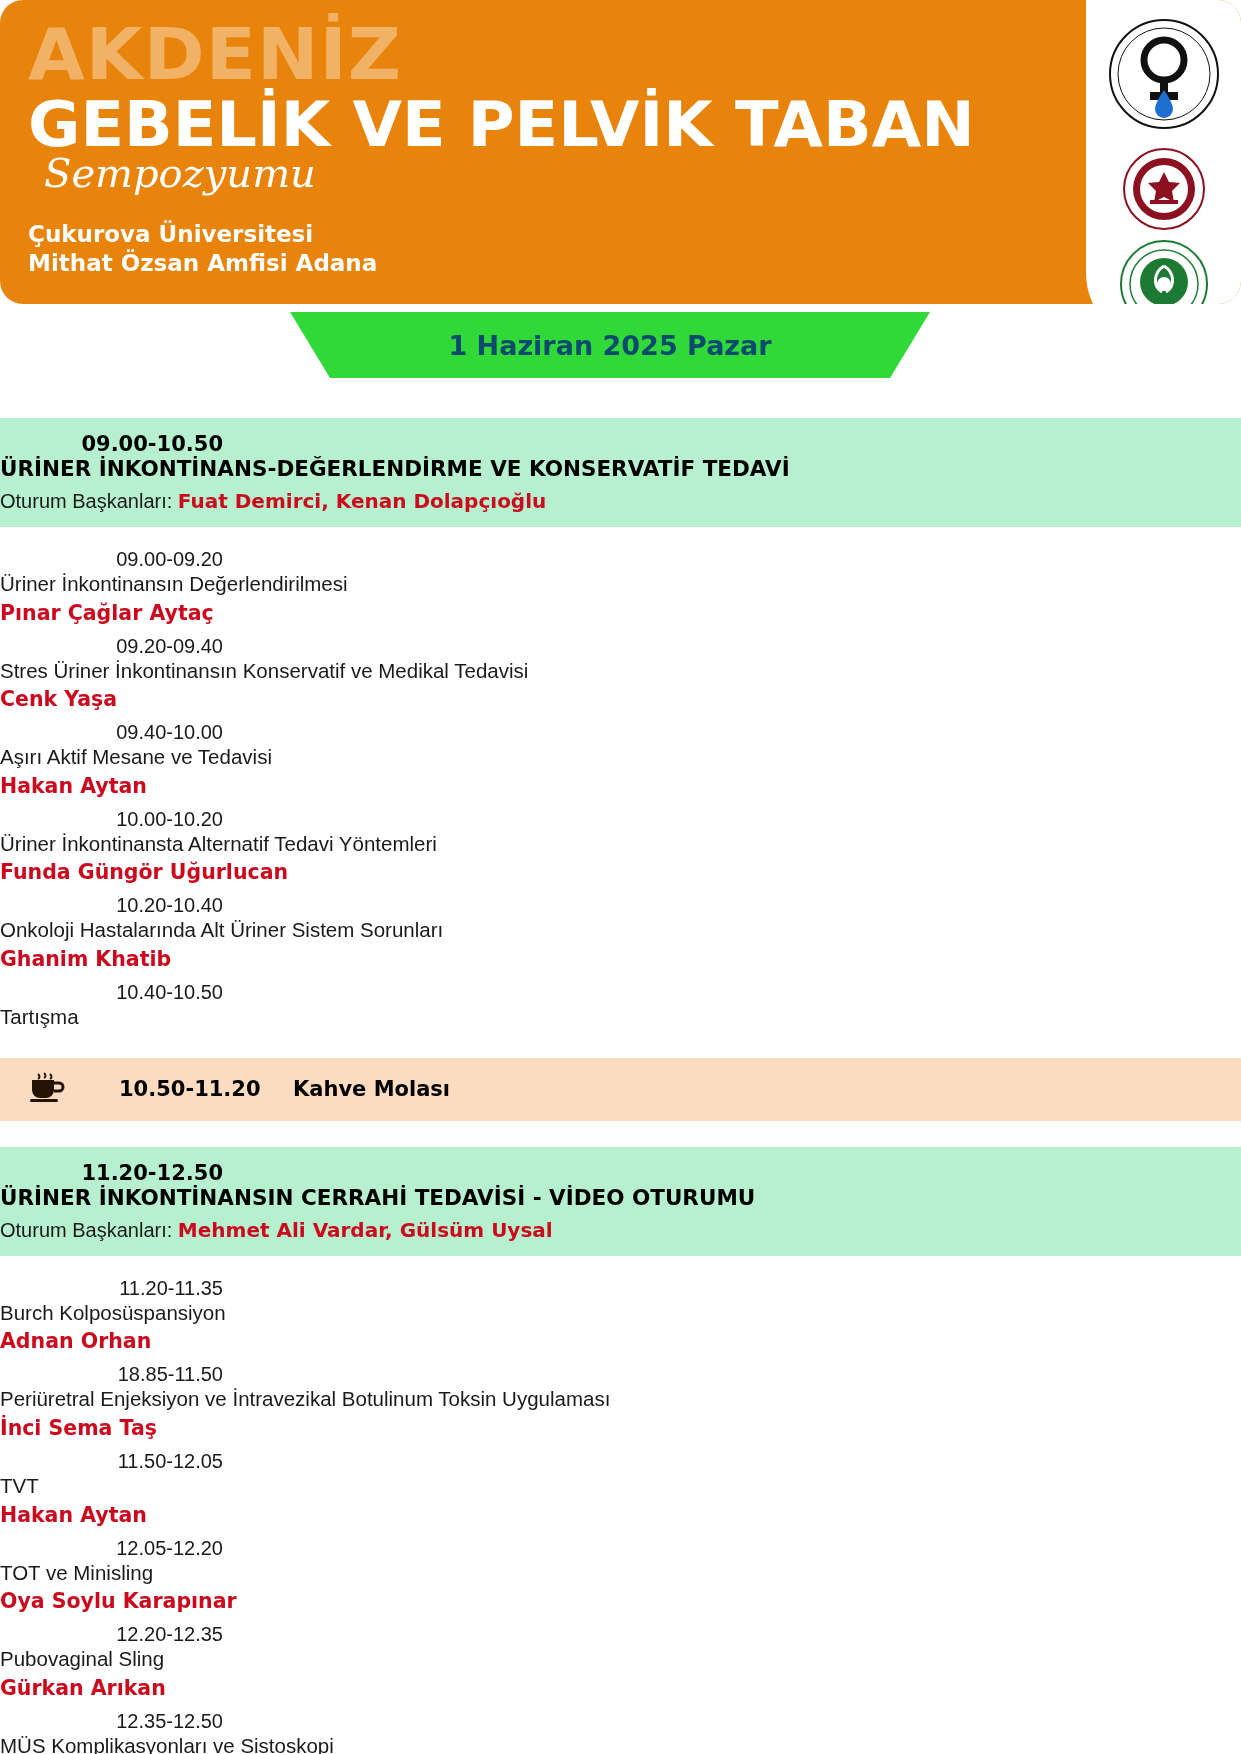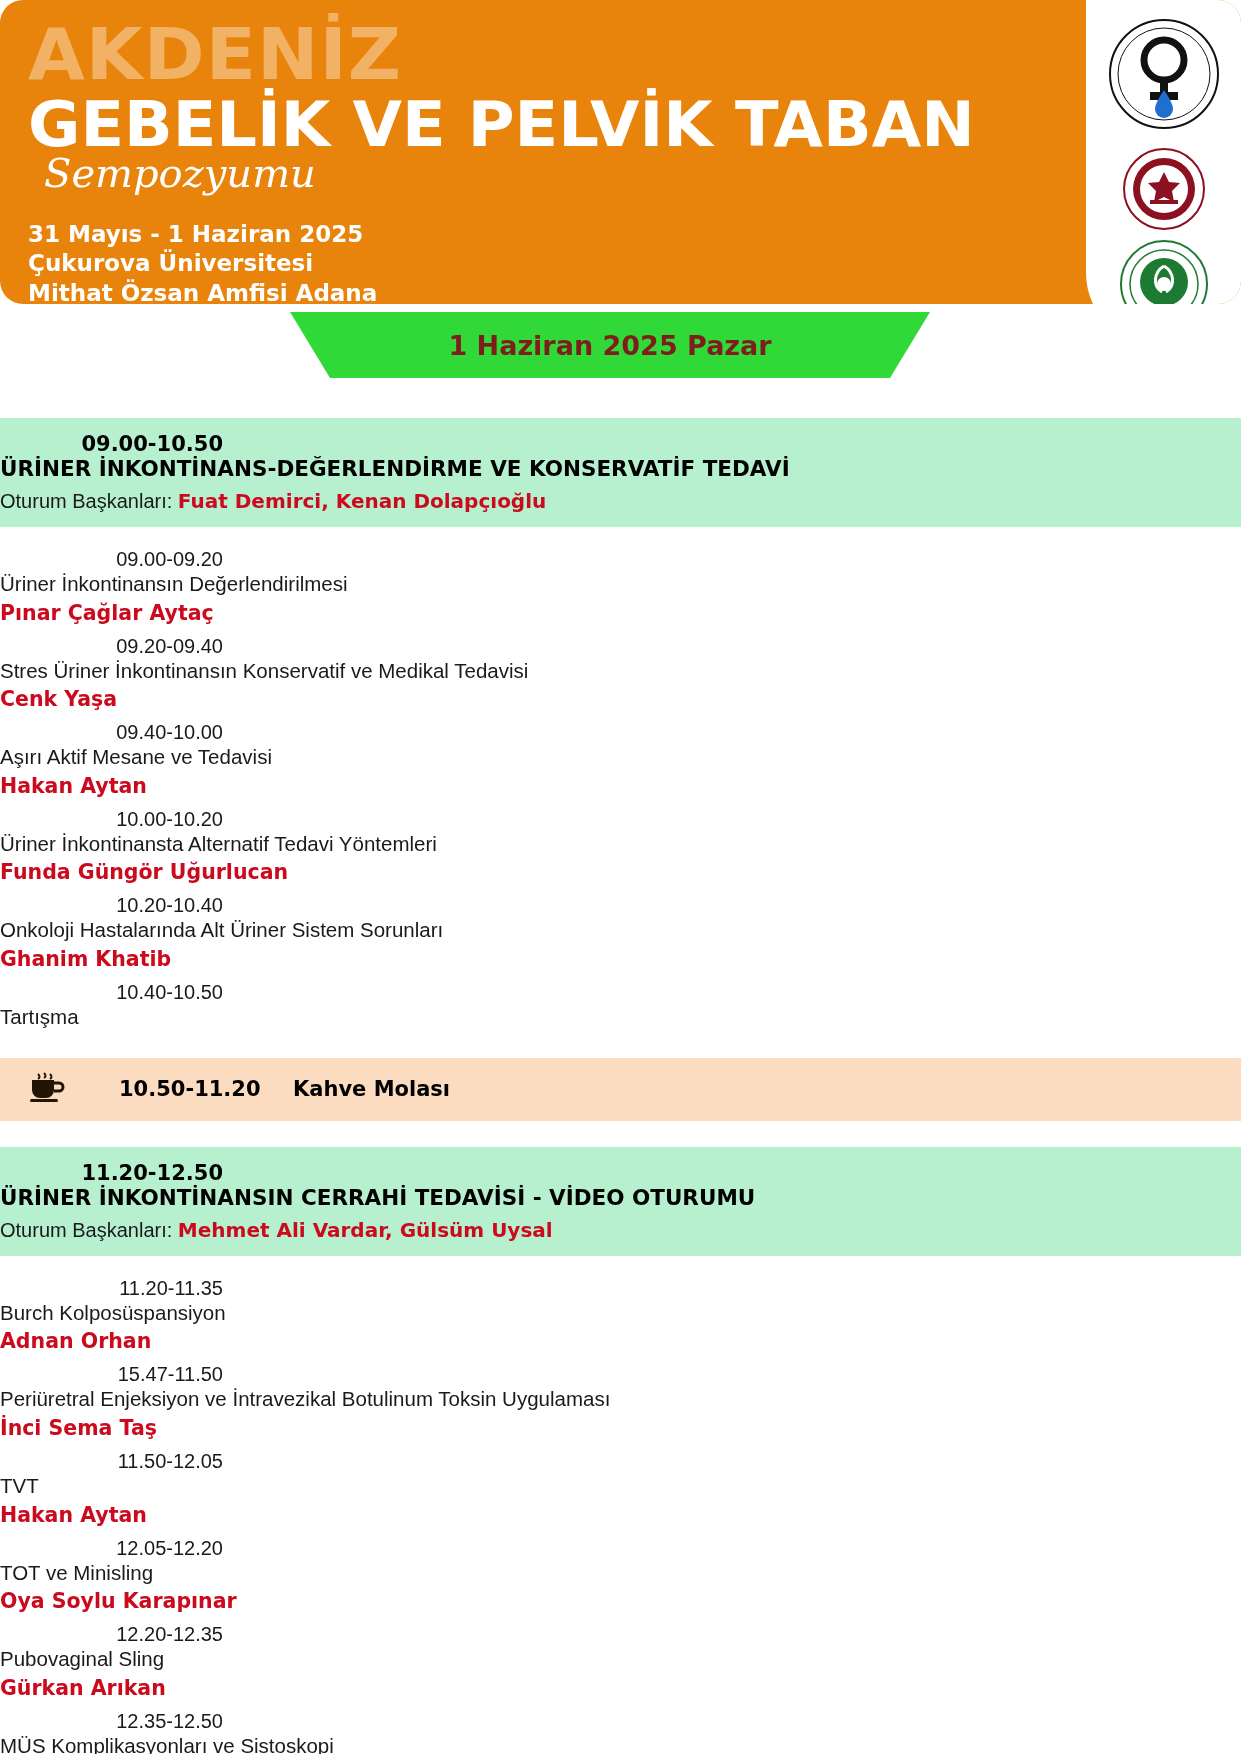"31 Mayıs - 1 Haziran" div { html: <div>31 Mayıs - 1 Haziran 2025</div> -> none }
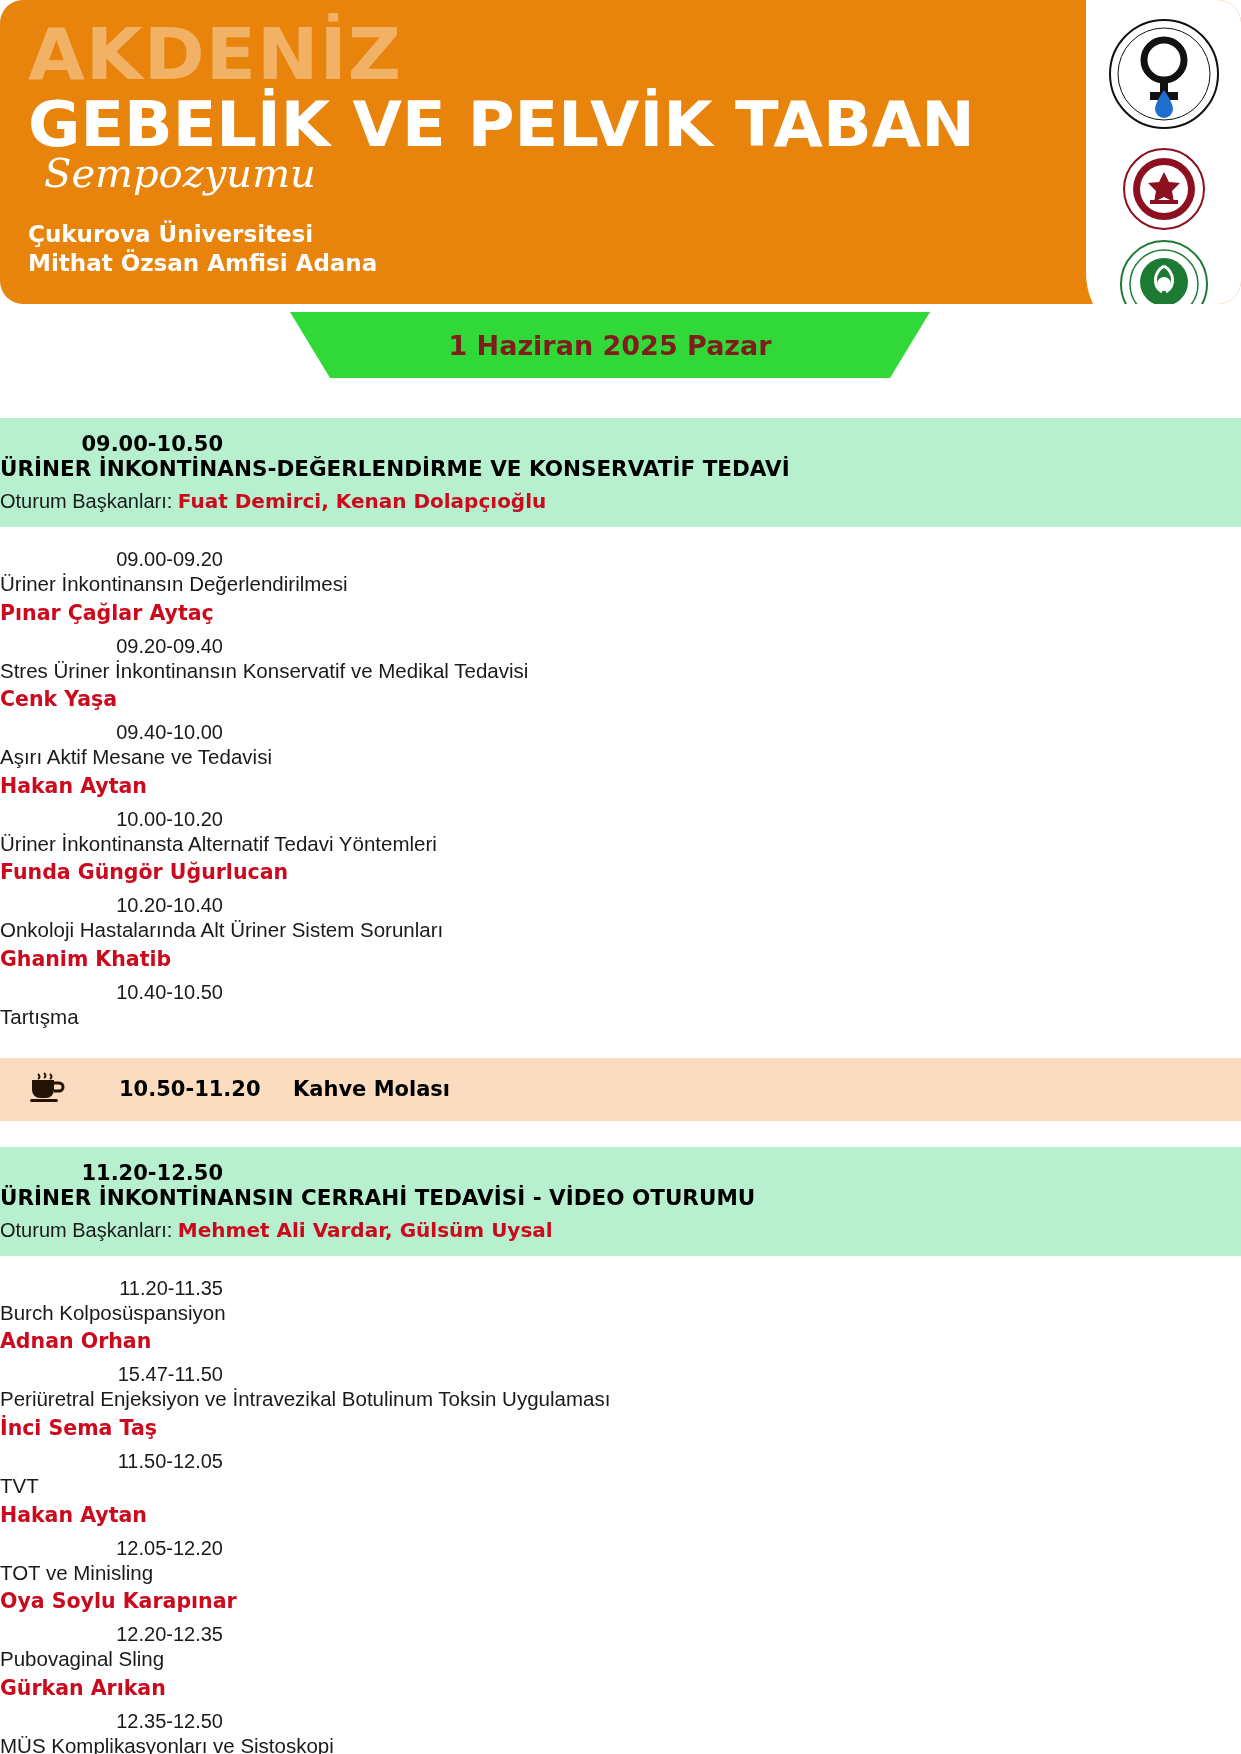"1 Haziran 2025 Pazar" .day-banner span { color: #7f1d1d -> #0c4a6e }
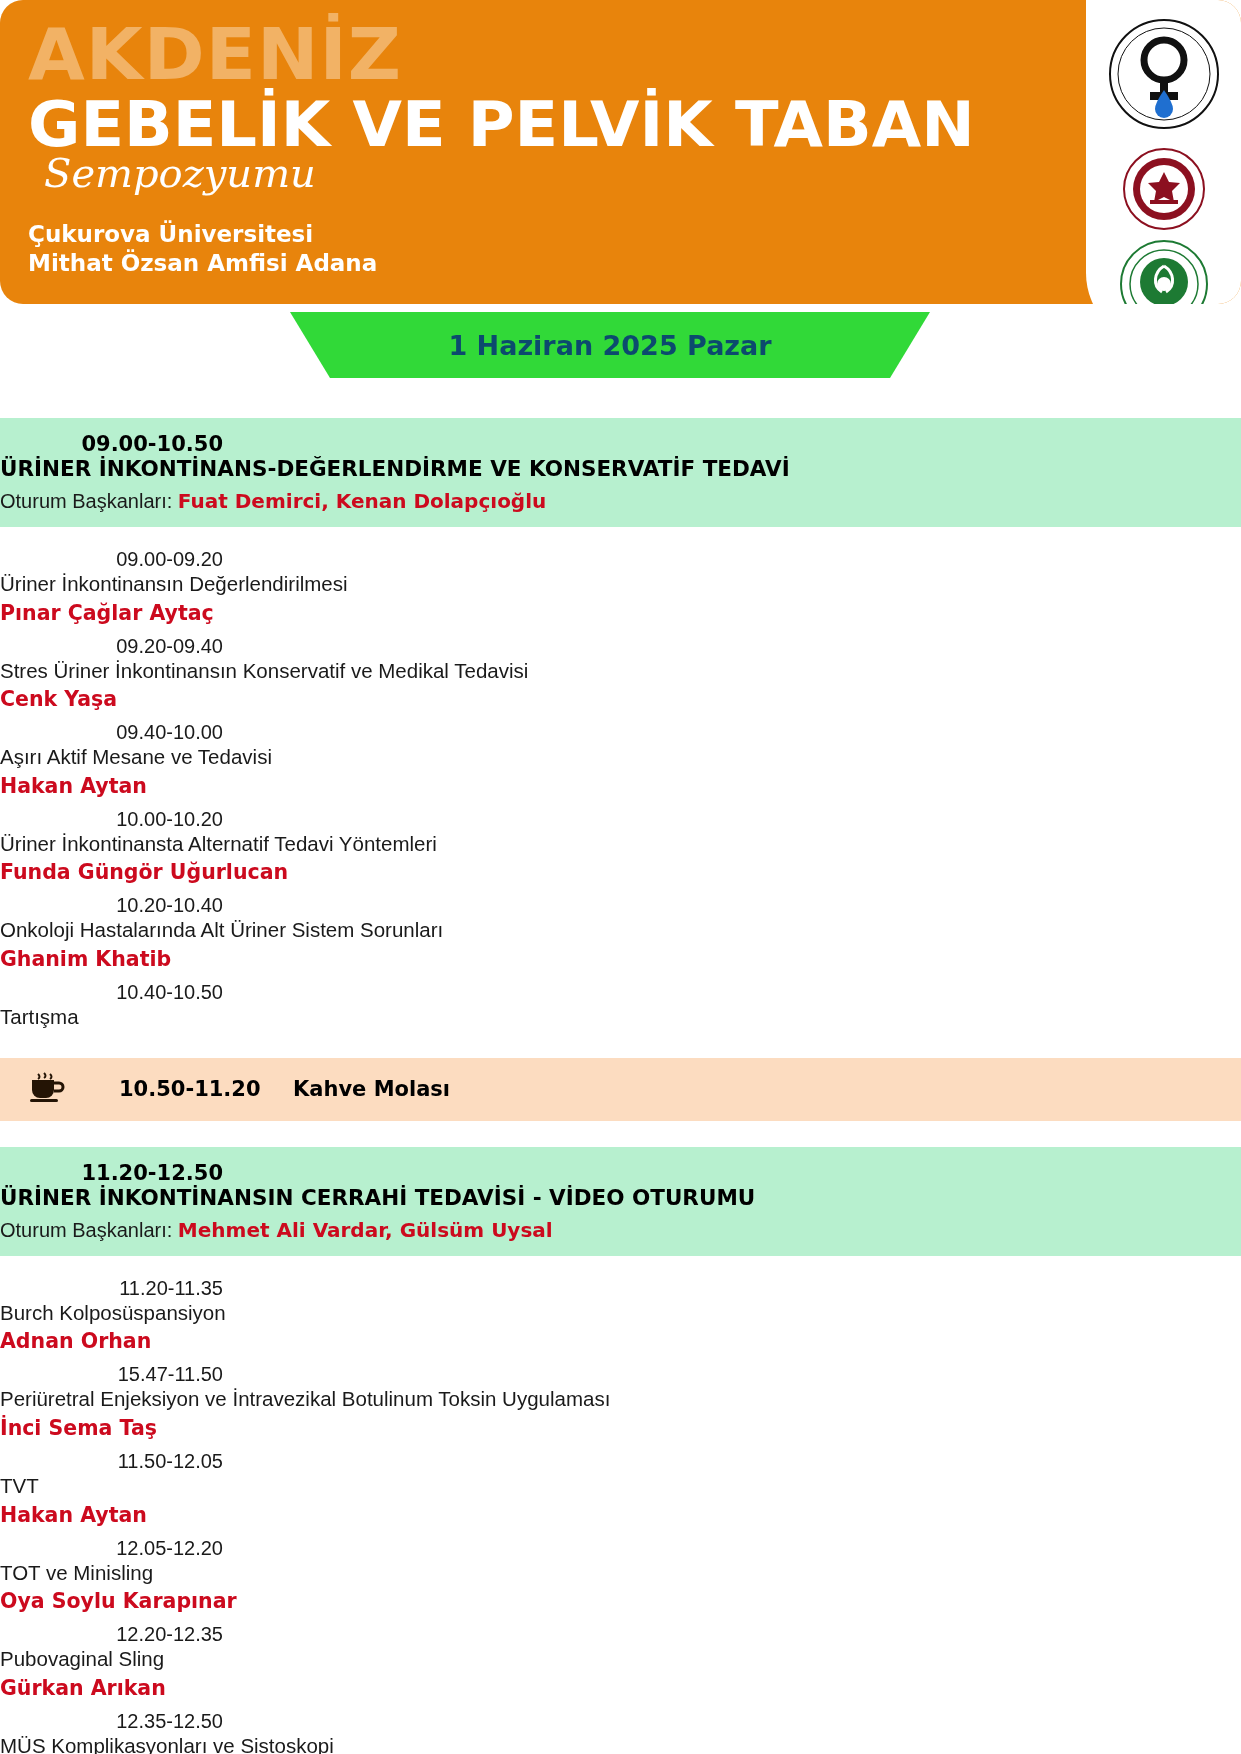"15.47-11.50" div.col-time { text: 15.47-11.50 -> 18.85-11.50 }
